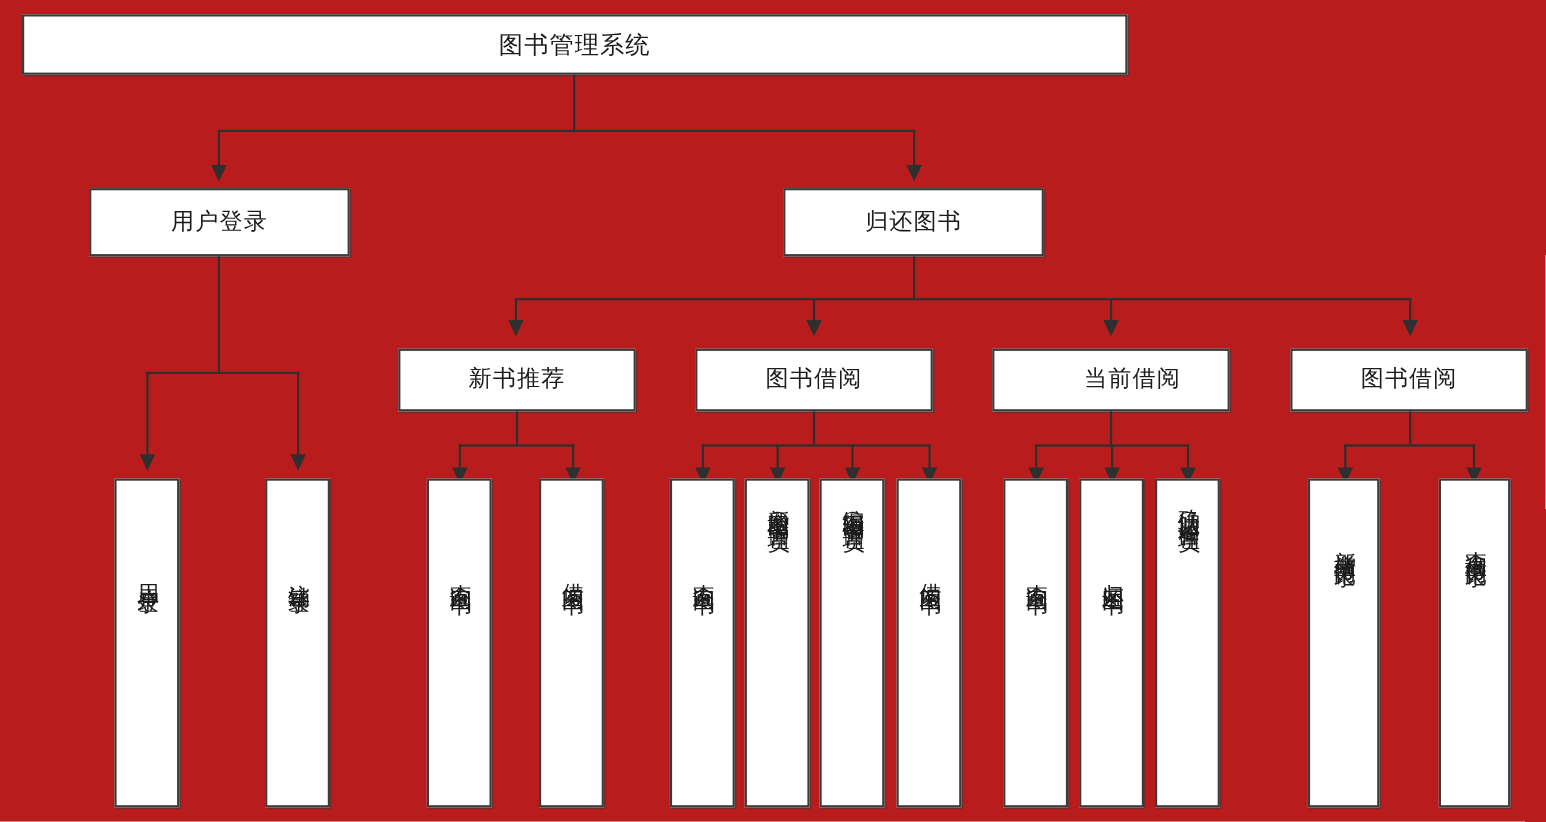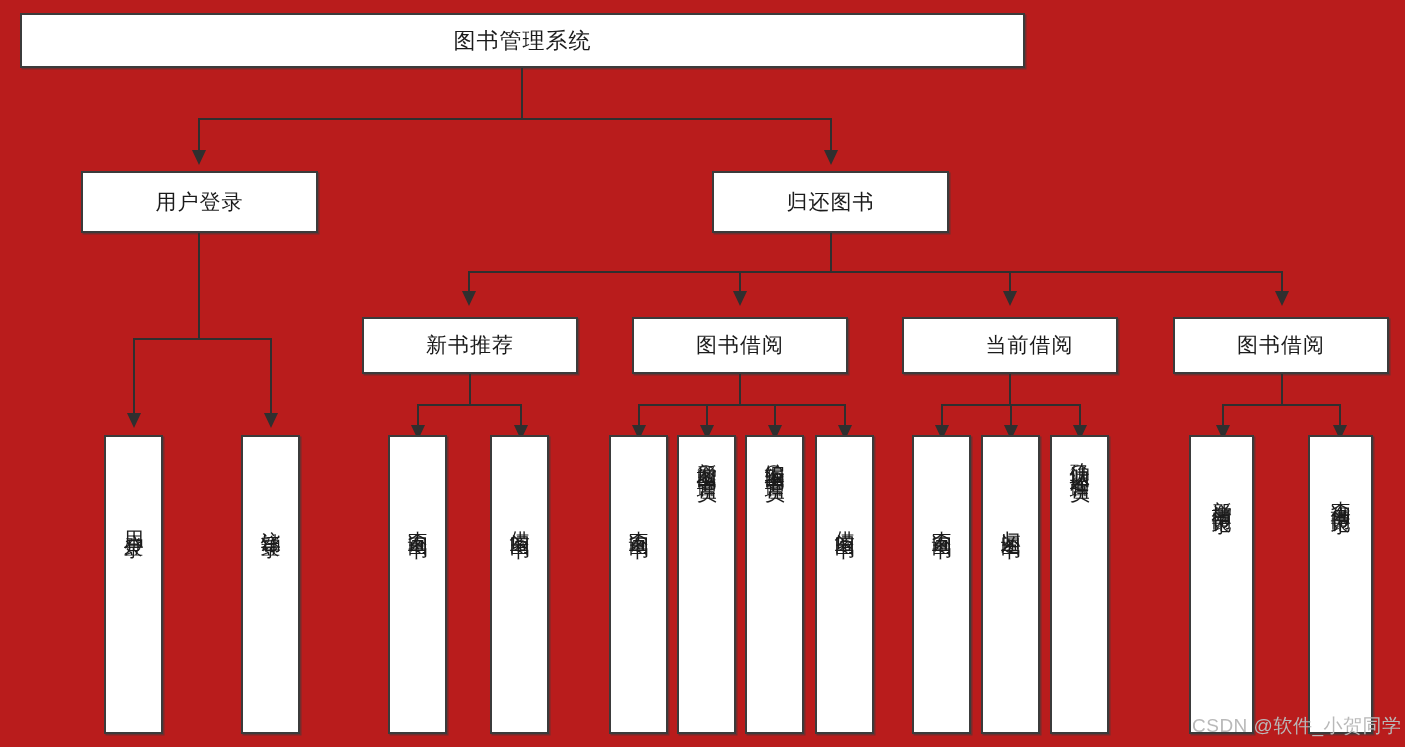"CSDN @软件_小贺同学" div.watermark { html: <div>CSDN @软件_小贺同学</div> -> none }
